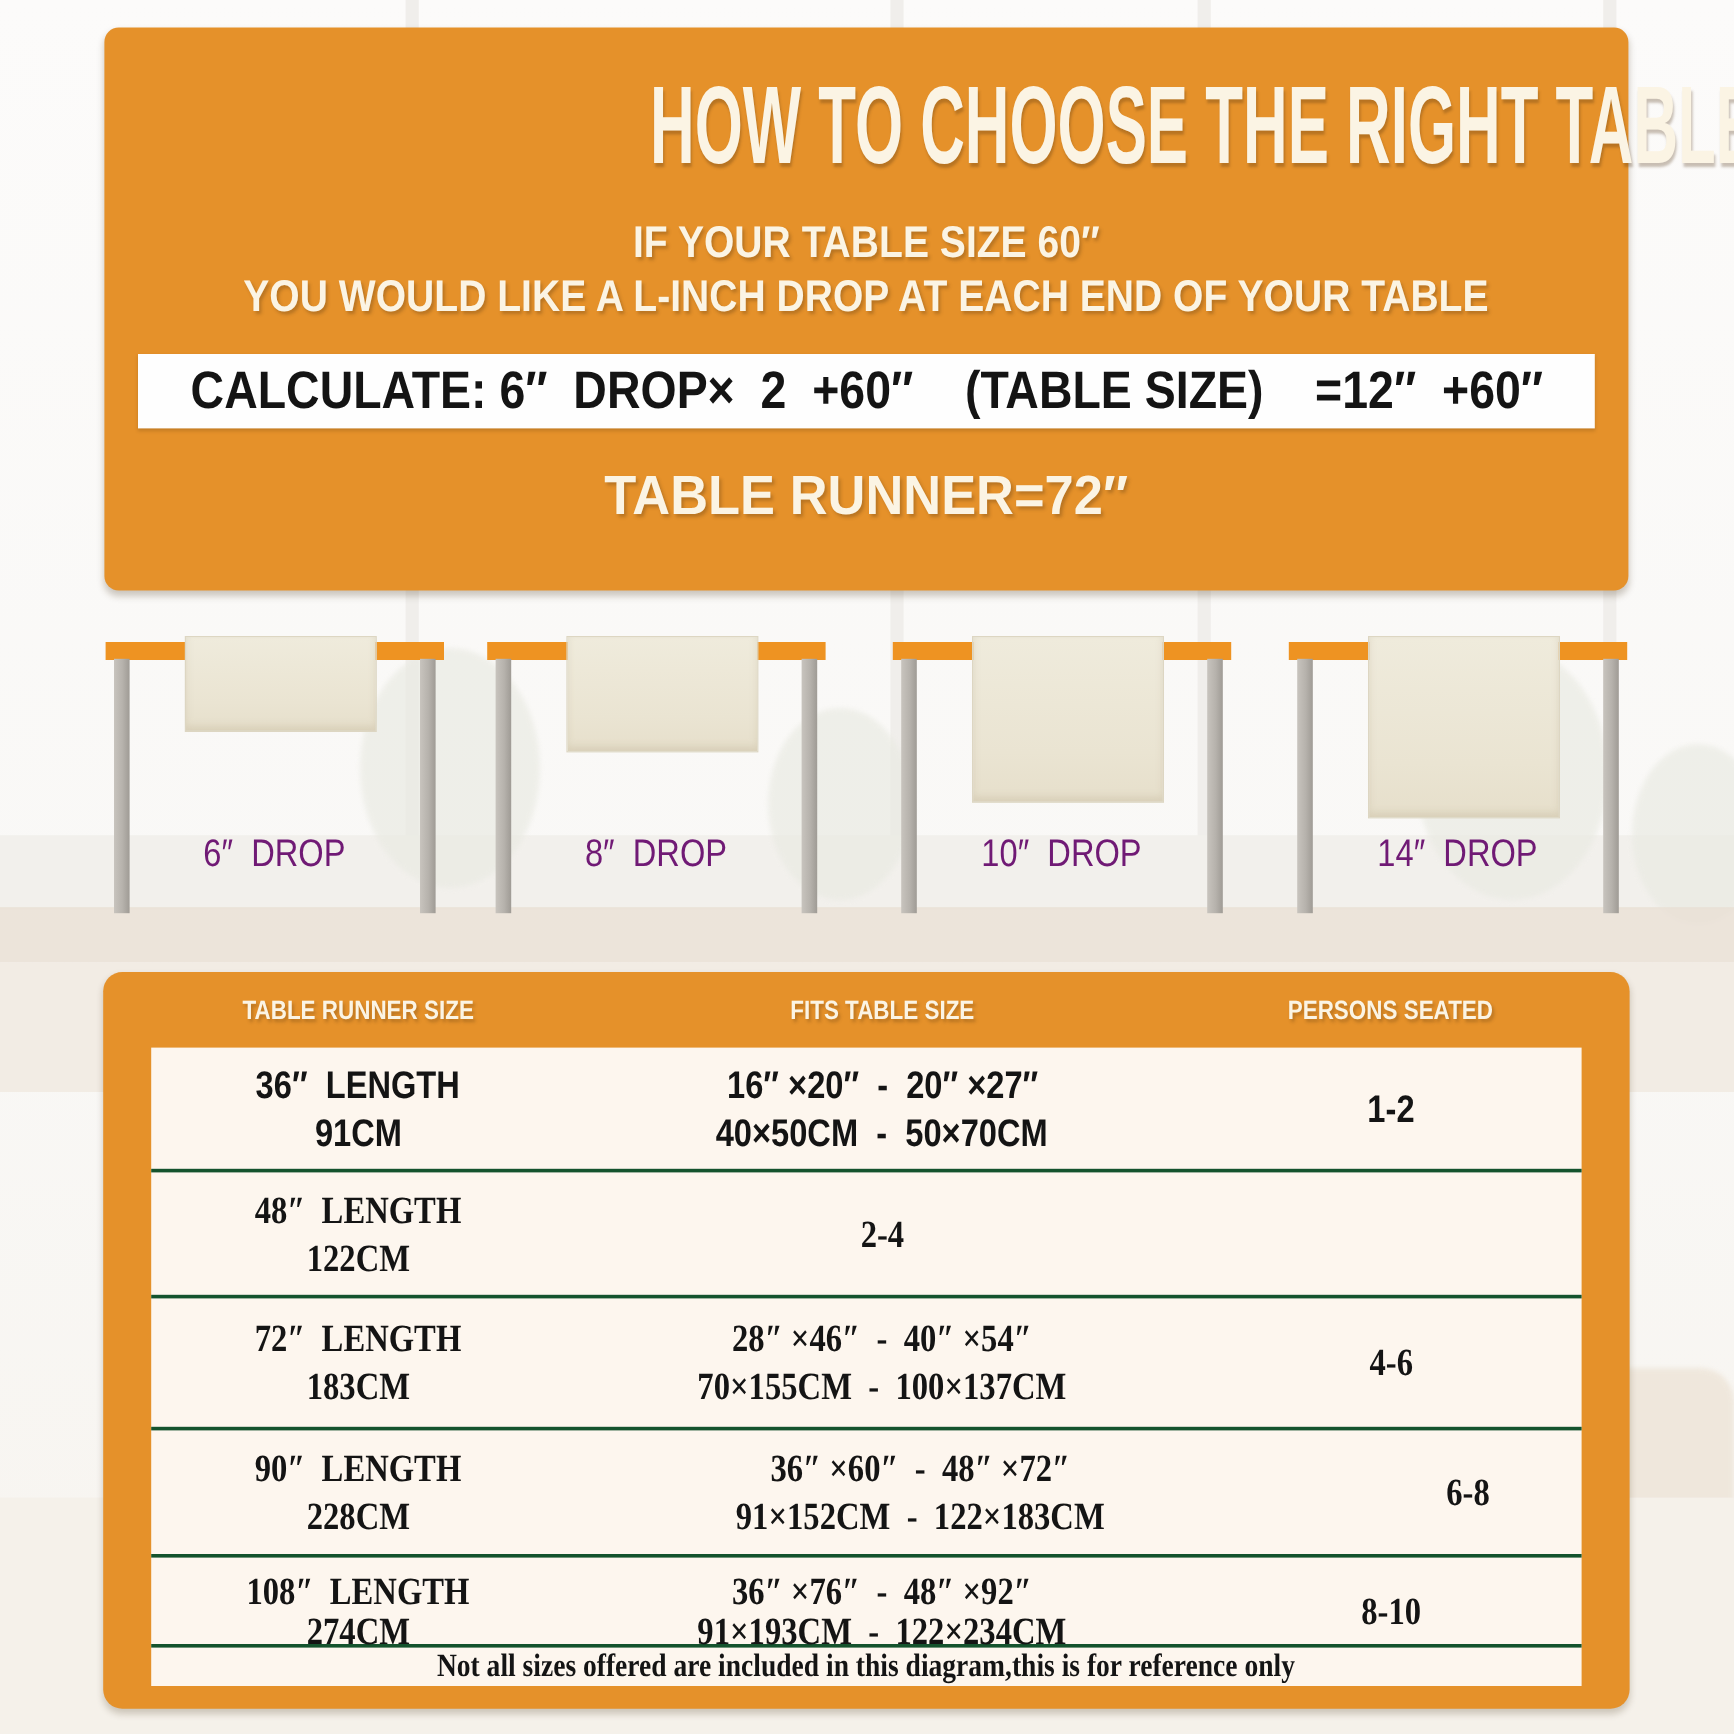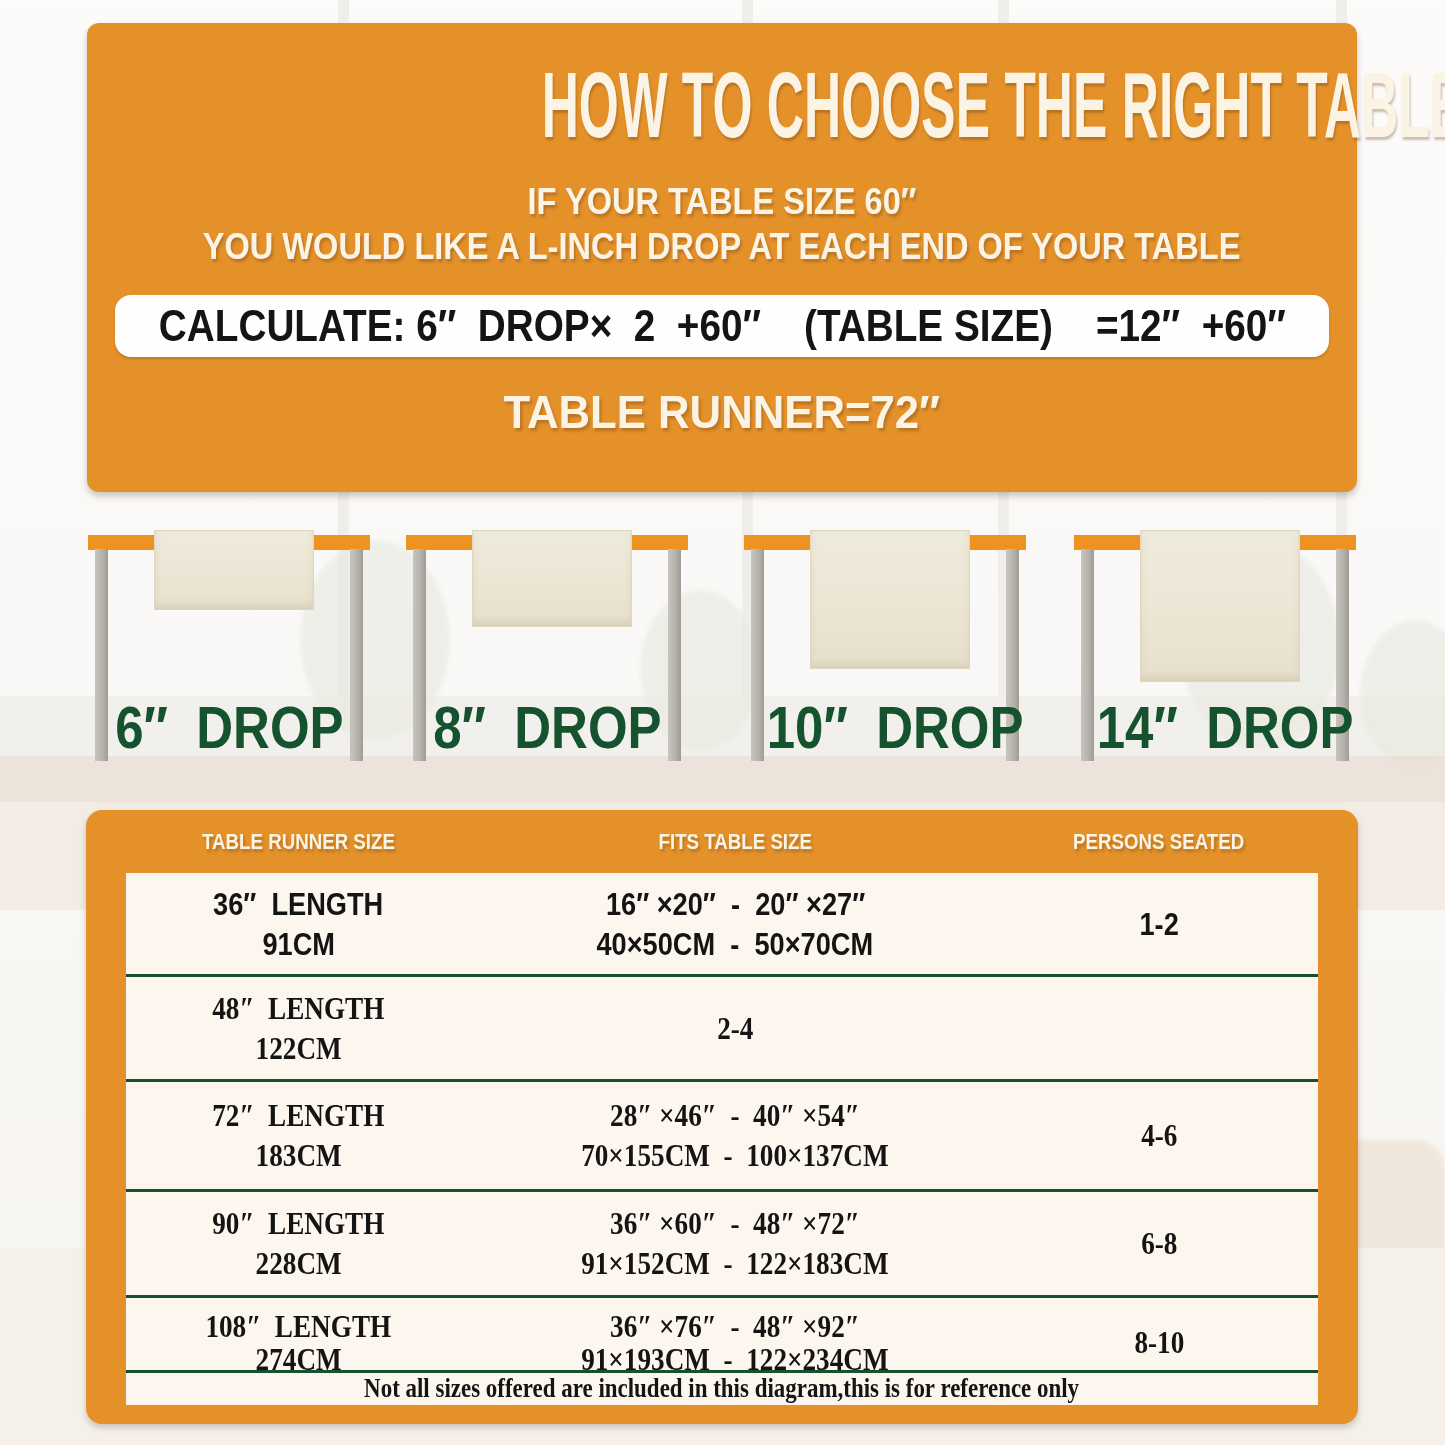"CALCULATE: 6″ DROP× 2 +60″" .calcbar { border-radius: 16px -> 0 }
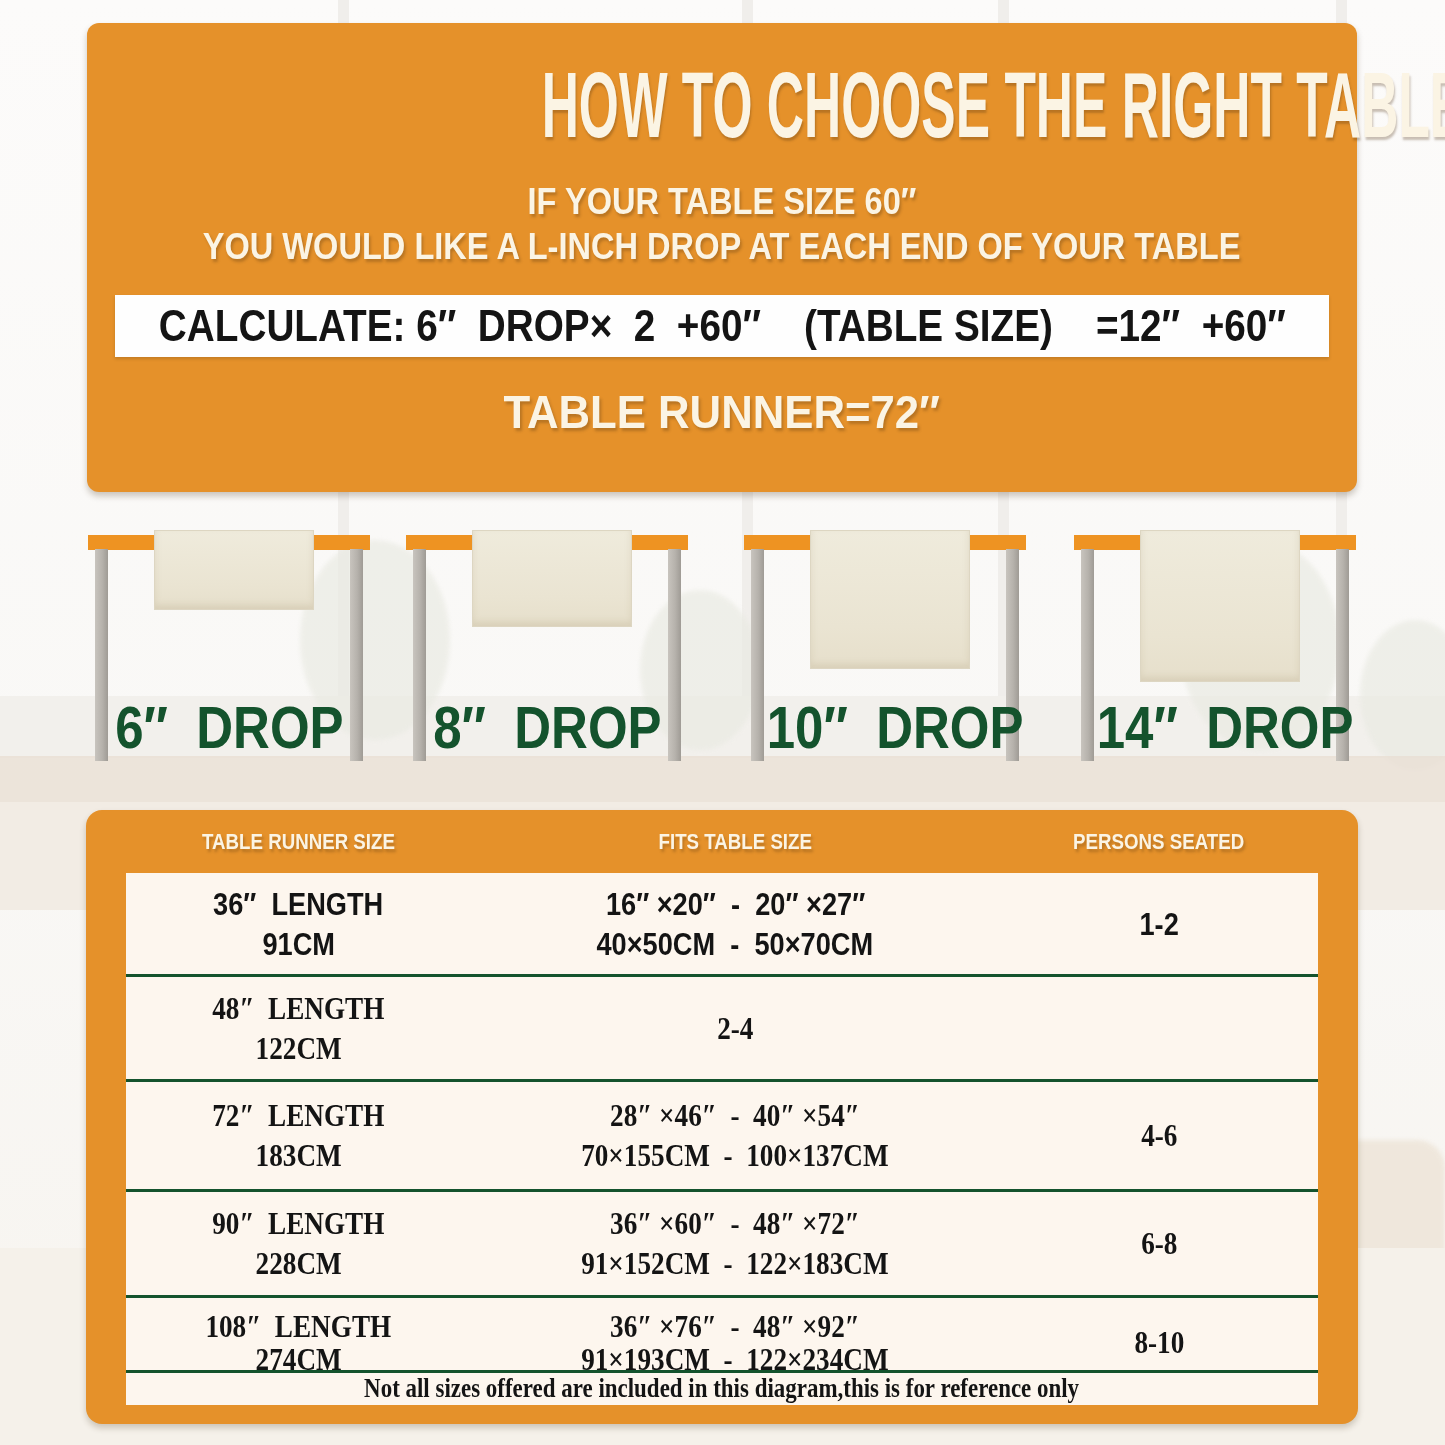"6″ DROP" .tbl .droplabel { color: #14532d -> #701a75; font-size: 60px -> 32px; font-weight: bold -> normal }
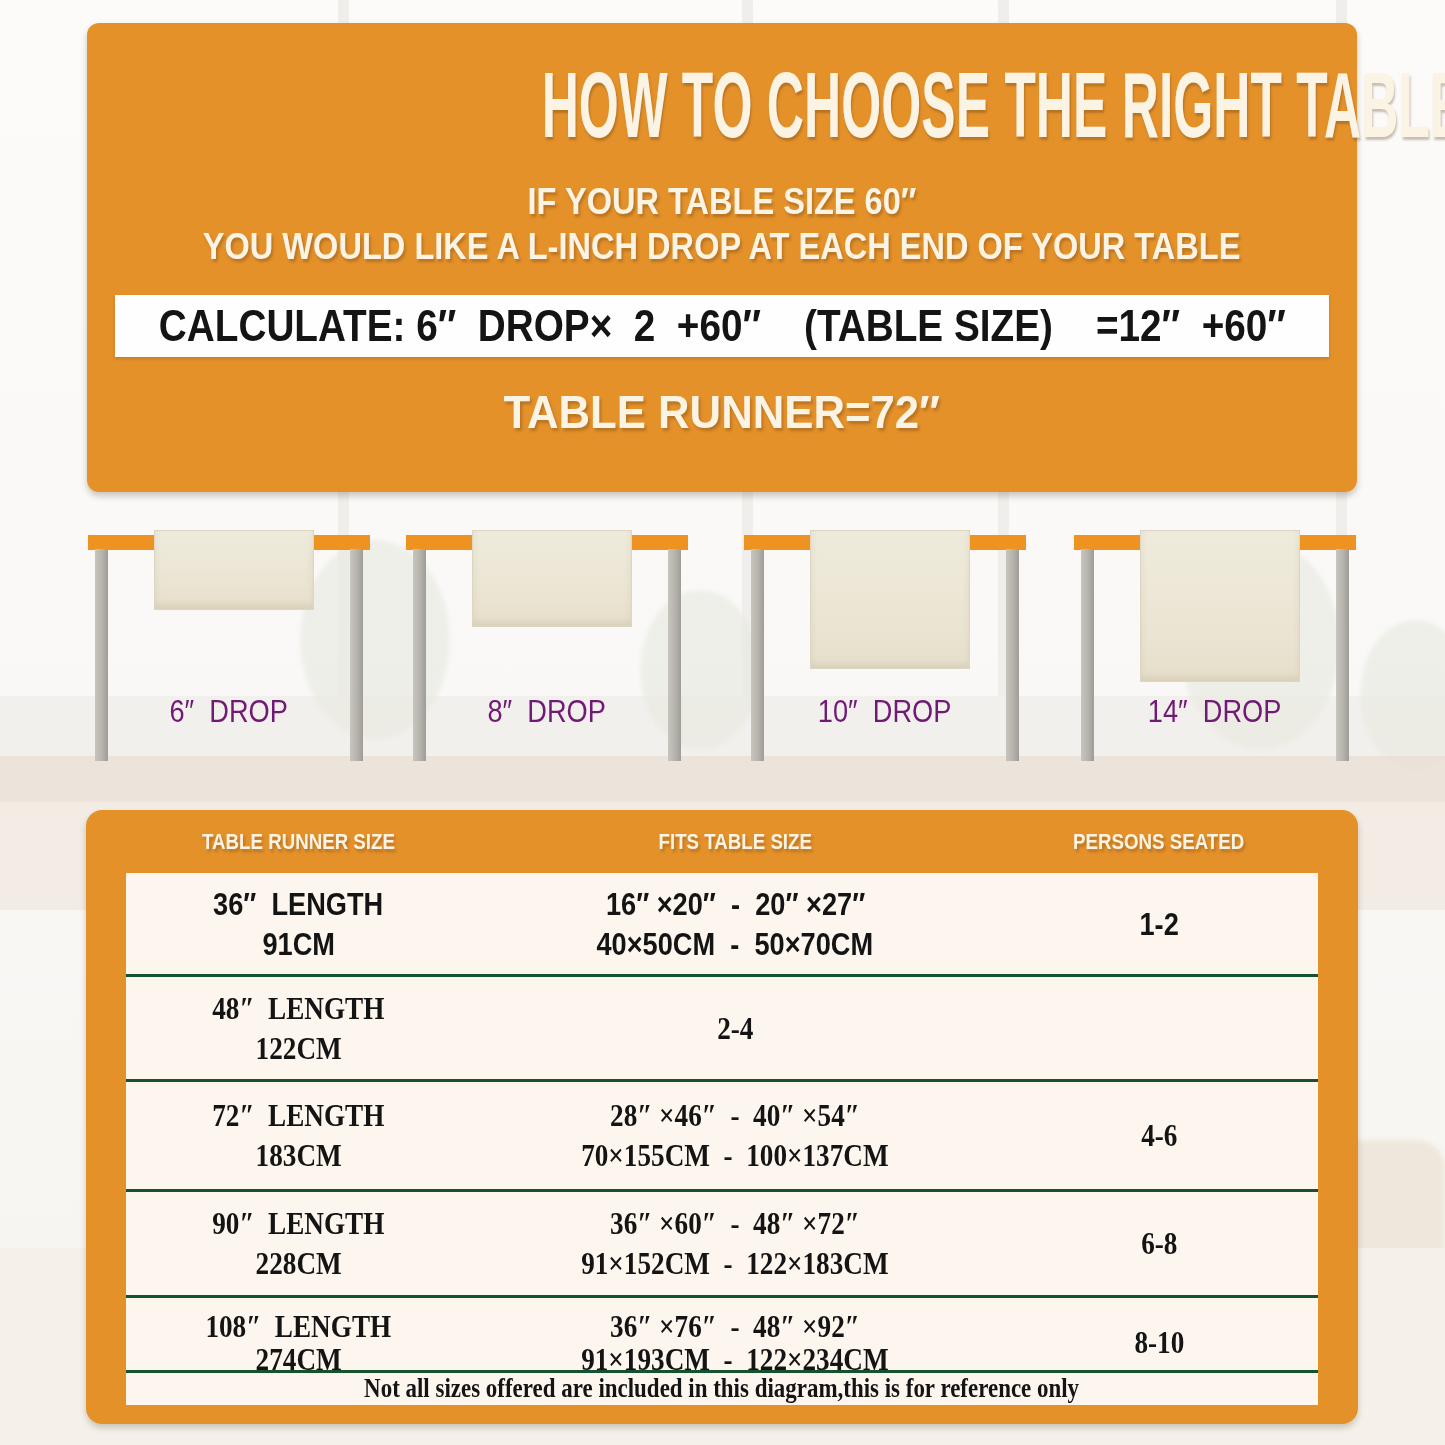"90″ LENGTH" .r4 { gap: none -> 32px }
